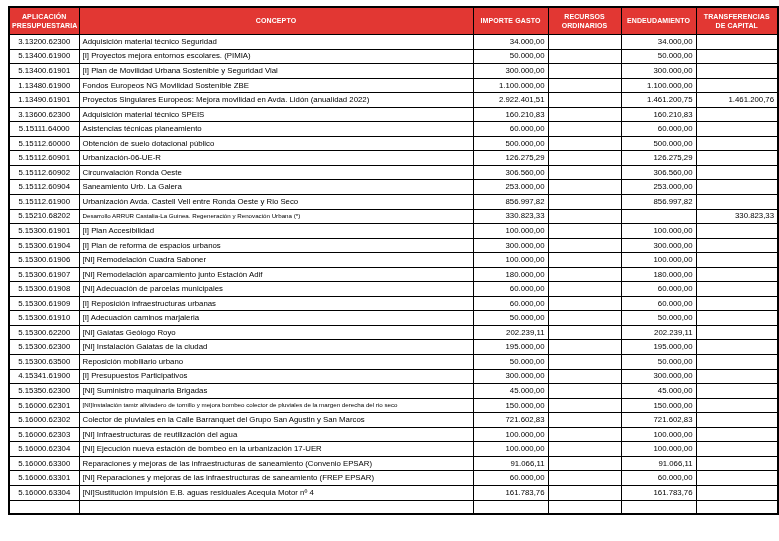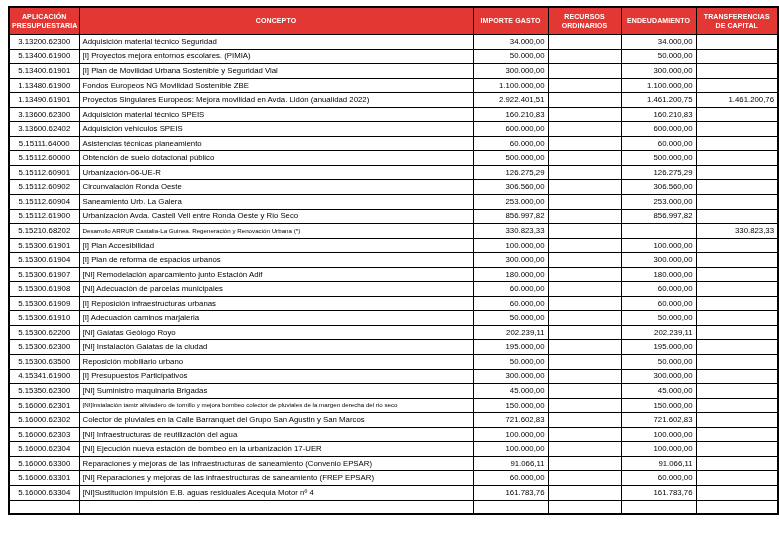"3.13600.62402" tr { html: <tr> <td>3.13600.62402</td> <td>Adquisición vehículos SPEIS</td> <td>600.000,00</td> <td></td> <td>600.000,00</td> <td></td> </tr> -> none }
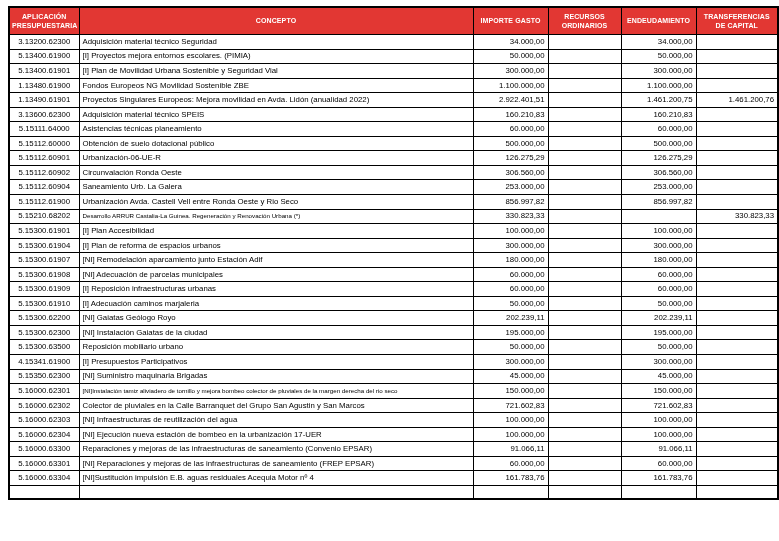"5.15300.61906" tr { html: none -> <tr> <td>5.15300.61906</td> <td>[NI] Remodelación Cuadra Saboner</td> <td>100.000,00</td> <td></td> <td>100.000,00</td> <td></td> </tr> }
